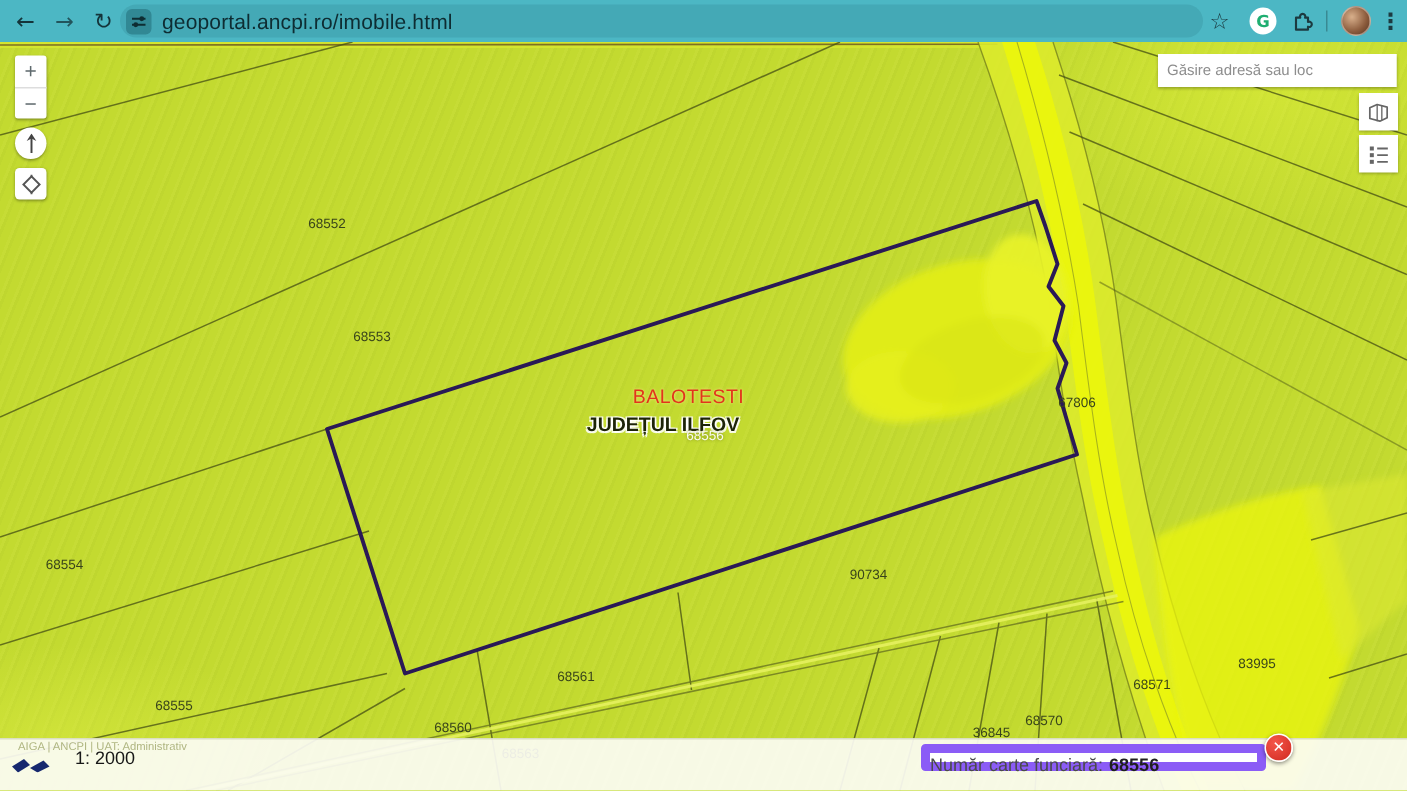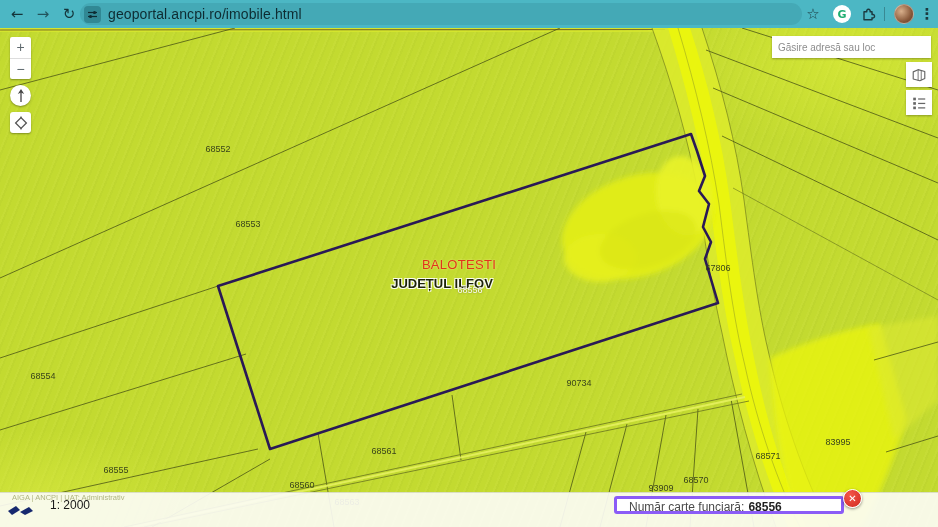"93909" div.parcel-label { text: 93909 -> 36845 }
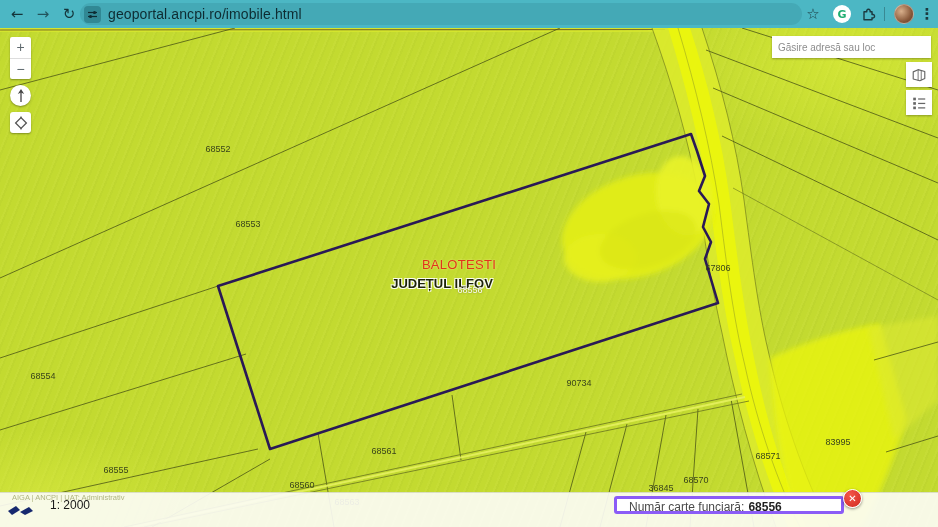"Număr carte funciară: 68556" .cfbox { border: 3px solid #8b5cf6 -> 6px solid #8b5cf6; padding-left: 12px -> 0 }
